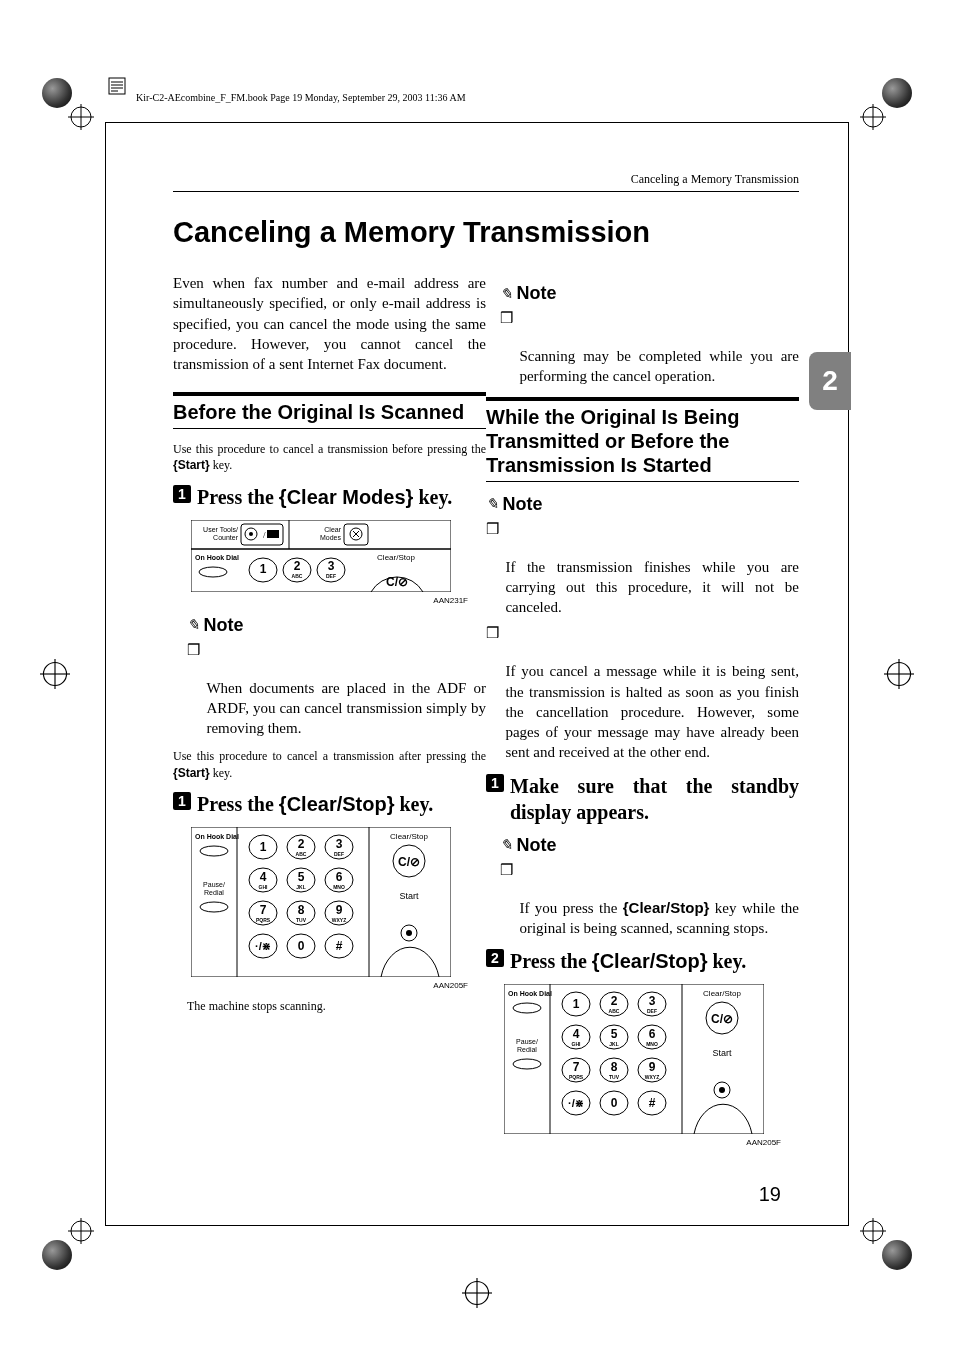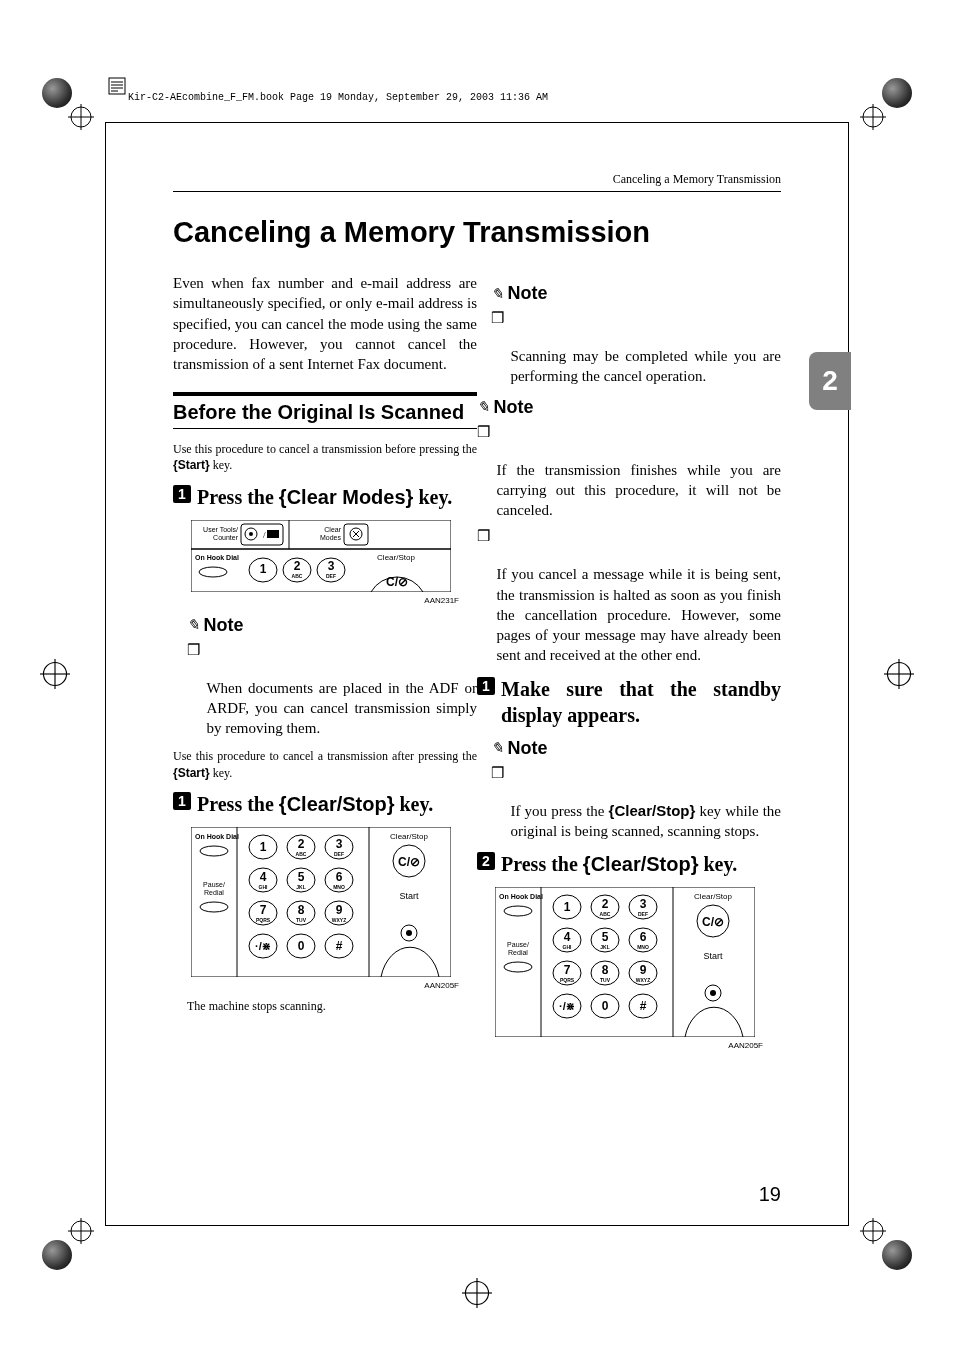"Kir-C2-AEcombine_F_FM.book Page 19" .header-meta { font-family: Liberation Mono, monospace -> Liberation Serif, serif; left: 128px -> 136px }
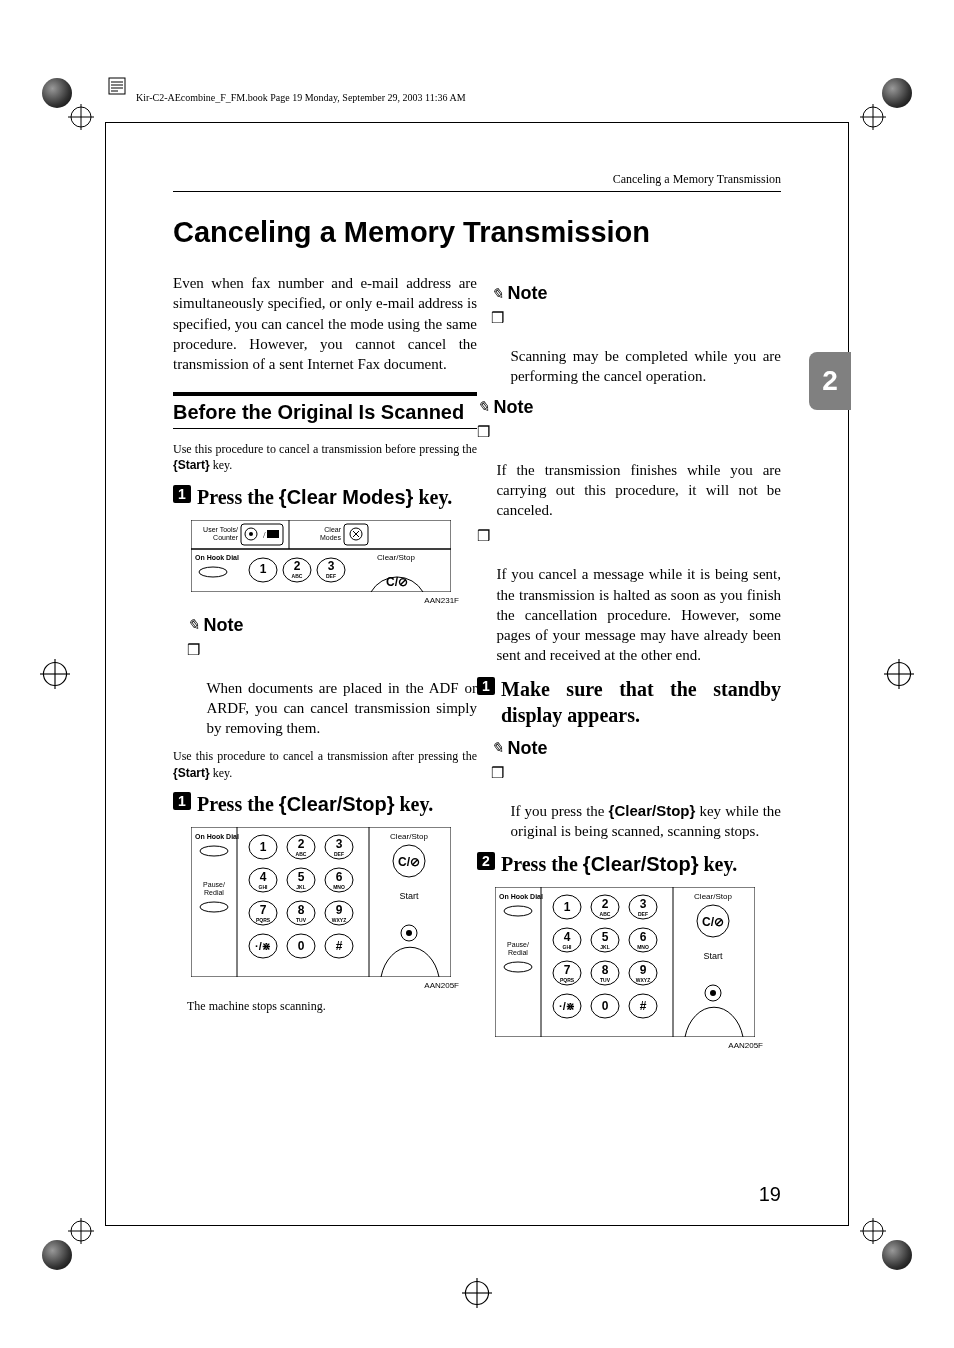"Canceling a Memory Transmission" .page { padding: 50px 68px 40px 68px -> 50px 50px 40px 68px }
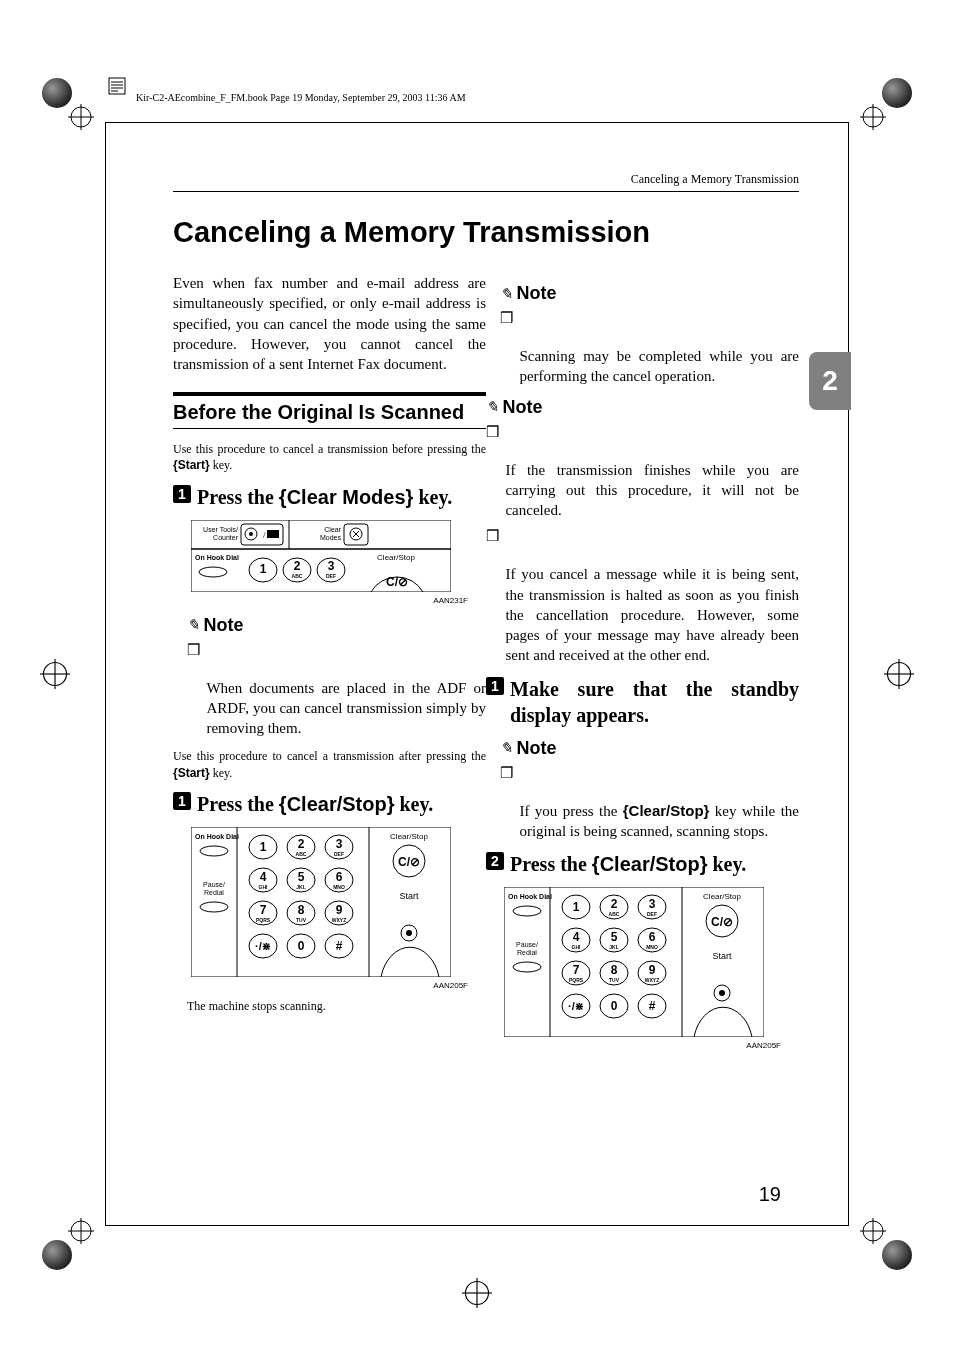"While the Original Is Being" h2.section { html: none -> <h2>While the Original Is Being Transmitted or Before the Transmission Is Started</h2> }
